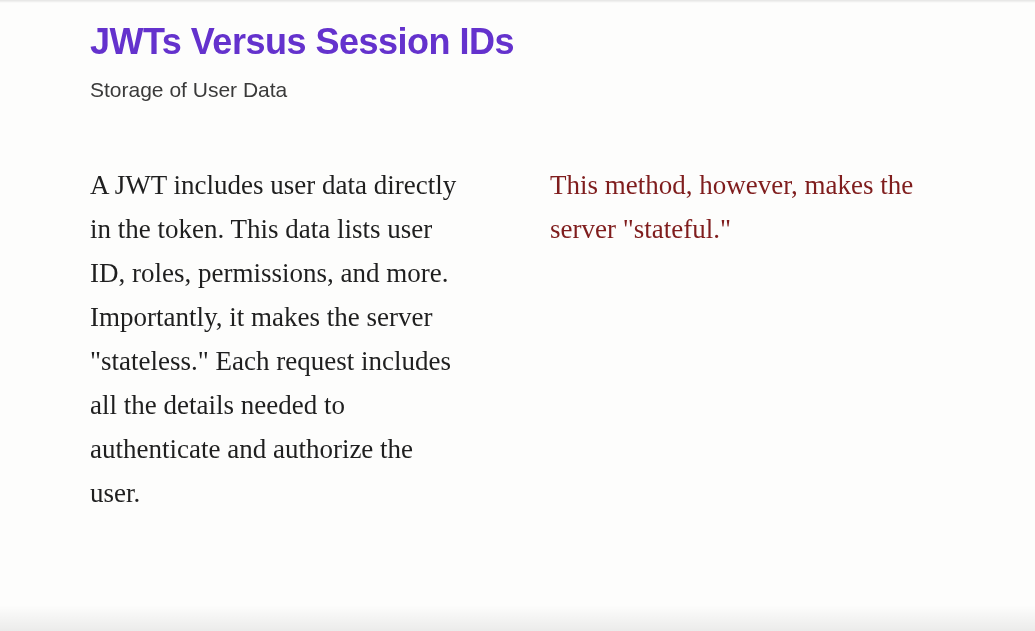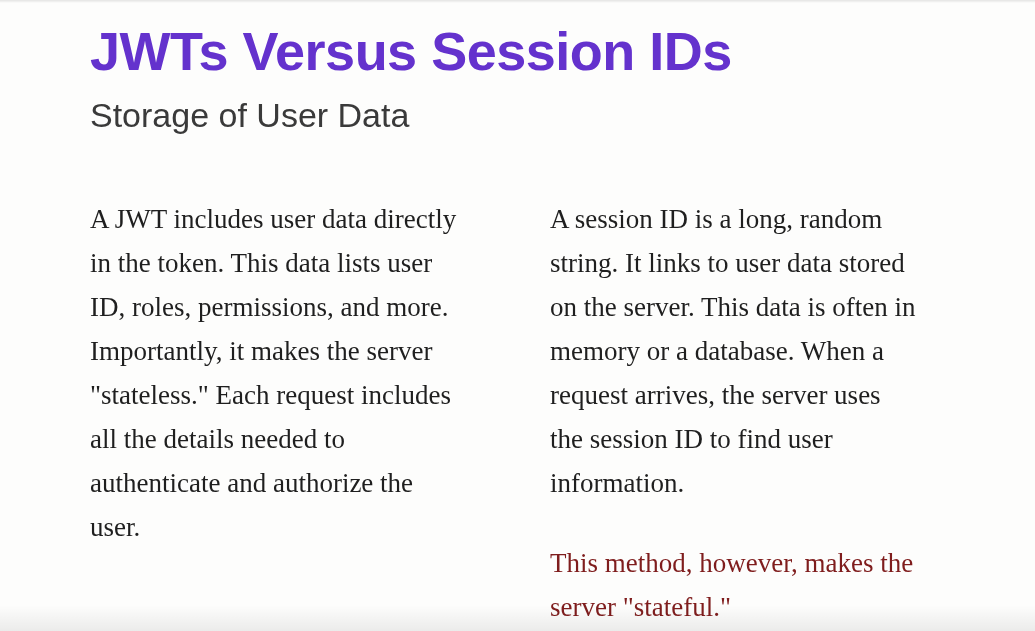"JWTs Versus Session IDs" h1.title { font-size: 54px -> 36px }
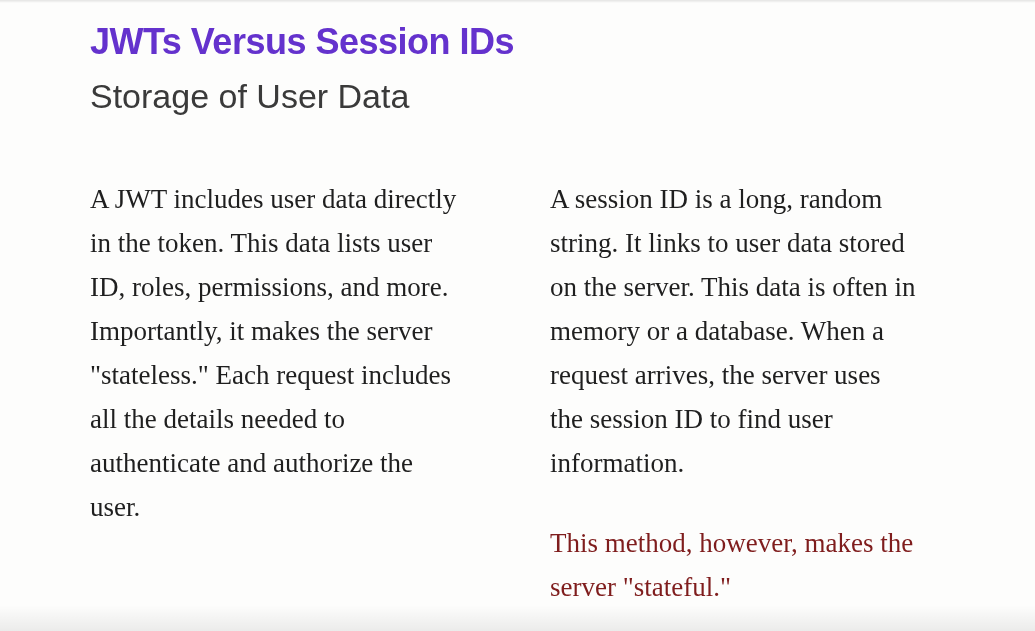"Storage of User Data" h2.subtitle { font-size: 34px -> 21px }
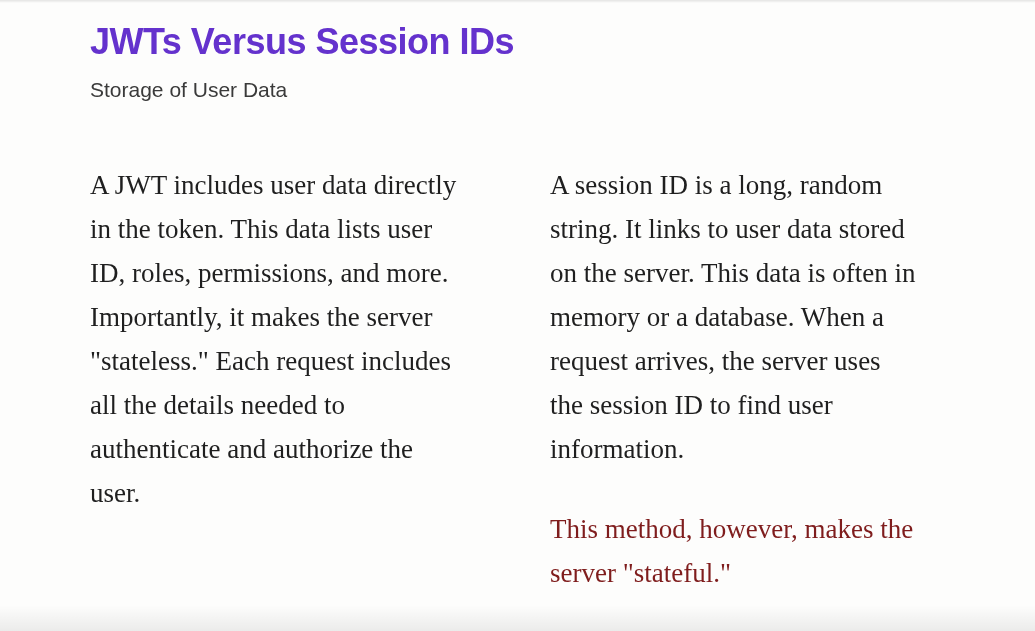"A session ID is a" p { html: <p>A session ID is a long, random string. It links to user data stored on the server. This data is often in memory or a database. When a request arrives, the server uses the session ID to find user information.</p> -> none }
